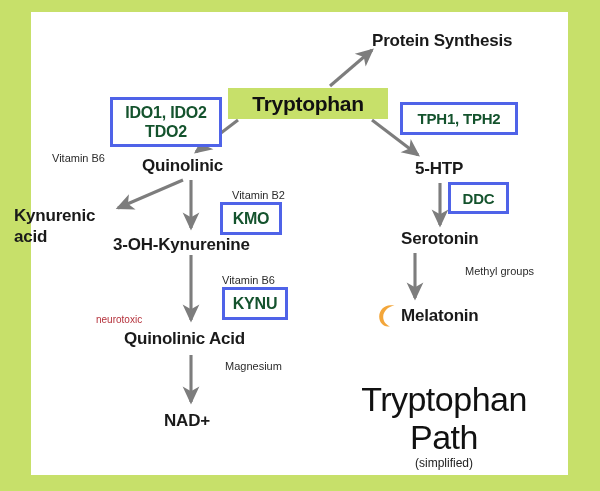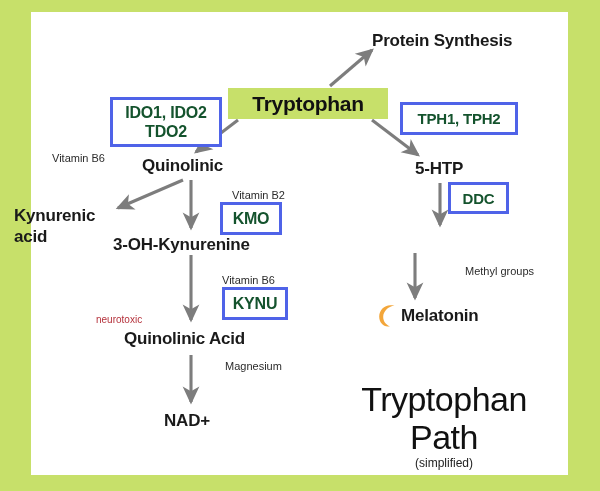"Serotonin" div.node { html: none -> <div>Serotonin</div> }
